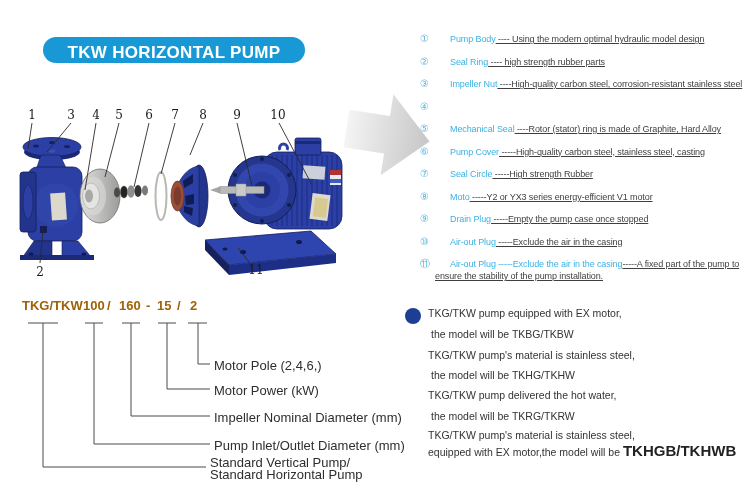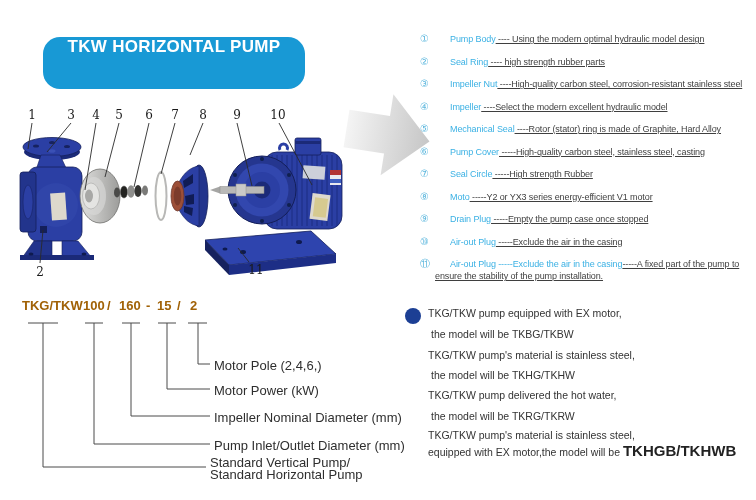"TKW HORIZONTAL PUMP" .banner { align-items: flex-start -> flex-end; height: 52px -> 26px }
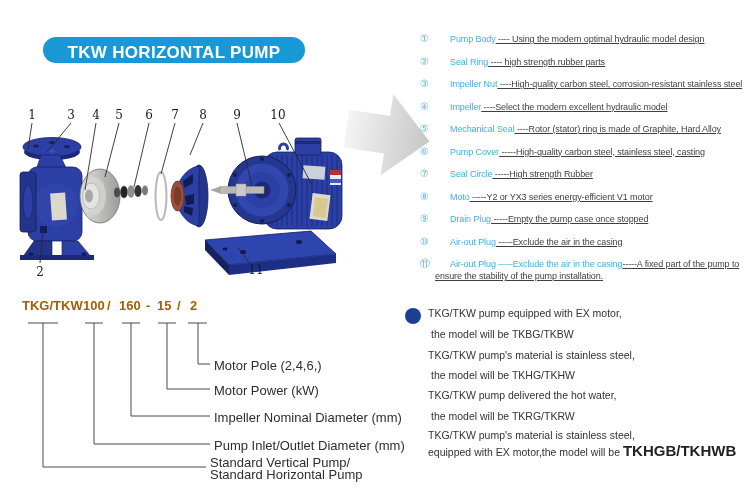"Impeller ----Select the modern excellent" span.pl-text { html: <span><span>Impeller</span><span> ----Select the modern excellent hydraulic model</span></span> -> none }
